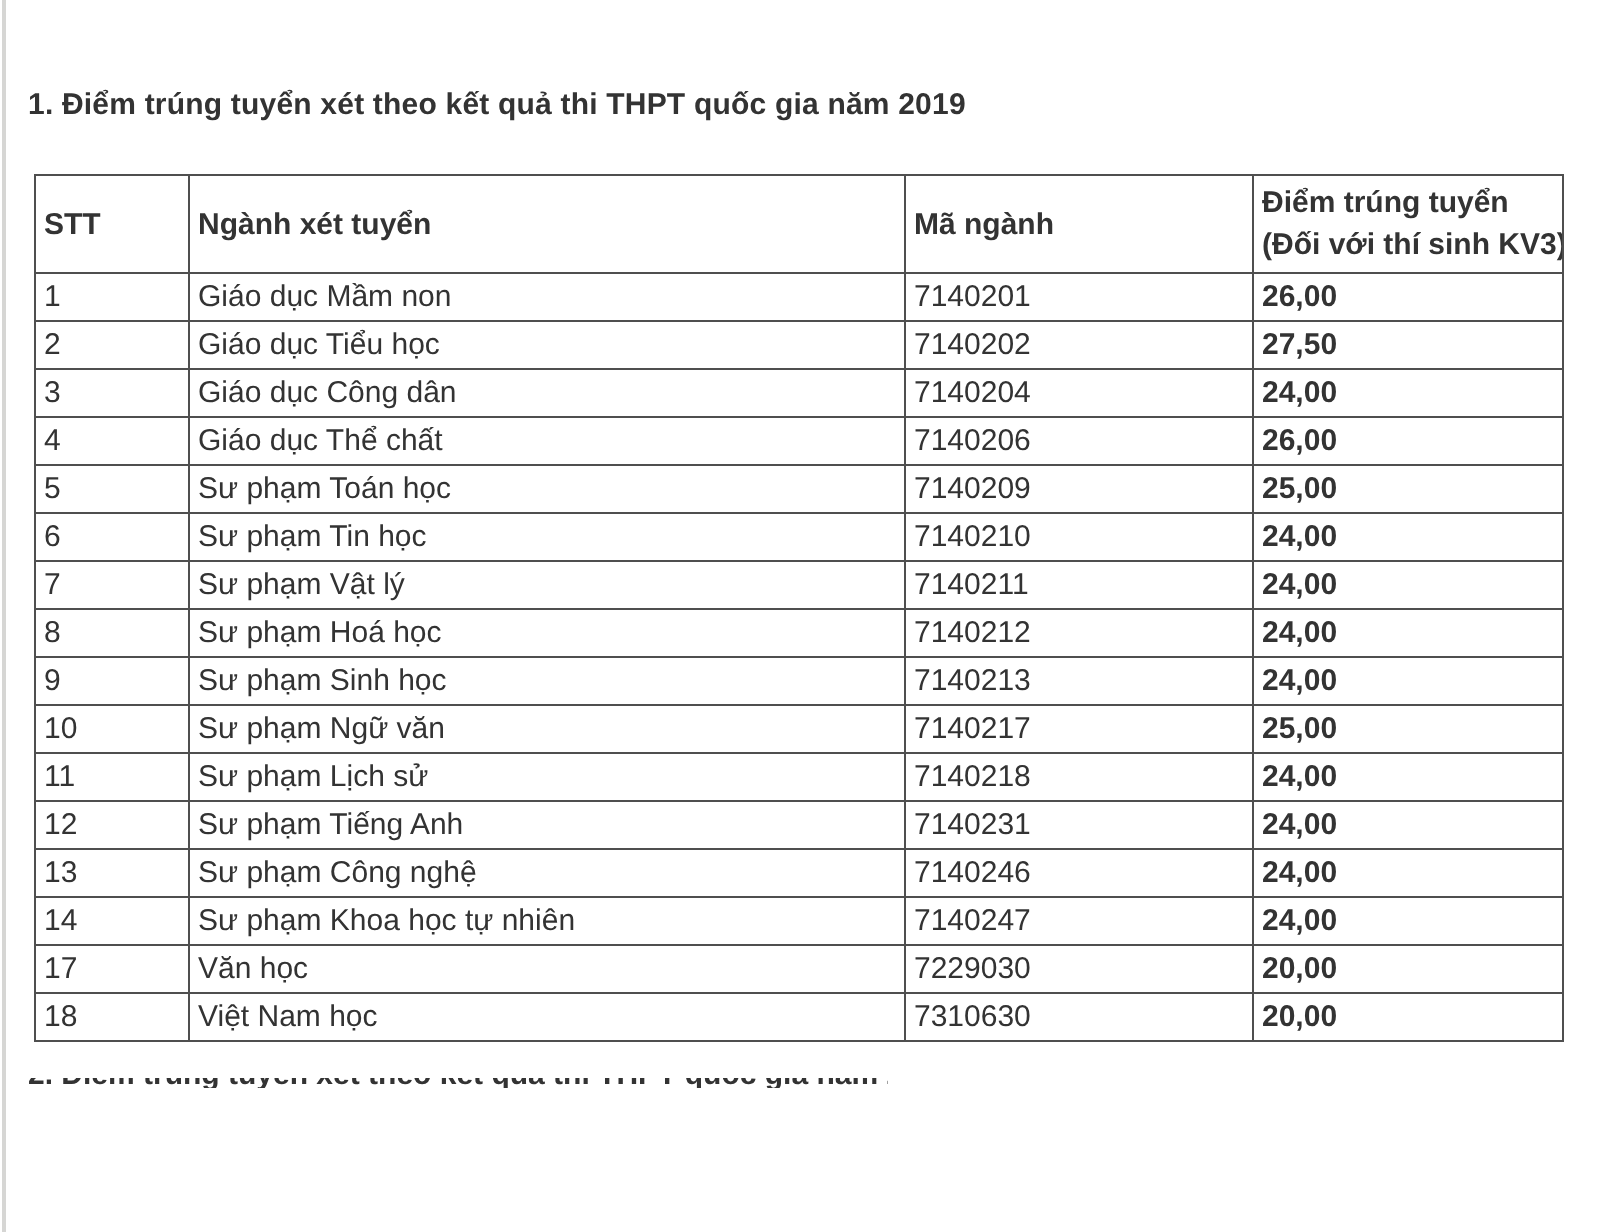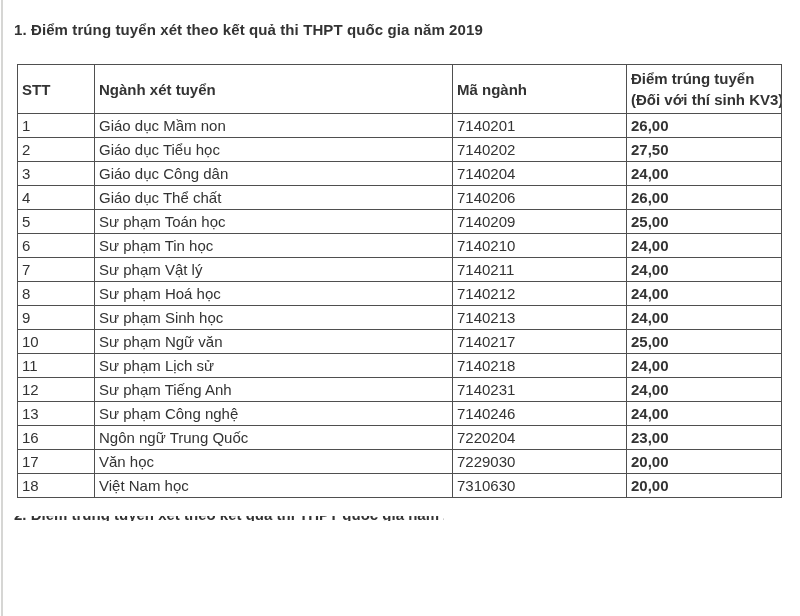"1. Điểm trúng tuyển xét" .content { margin-top: none -> 23px }
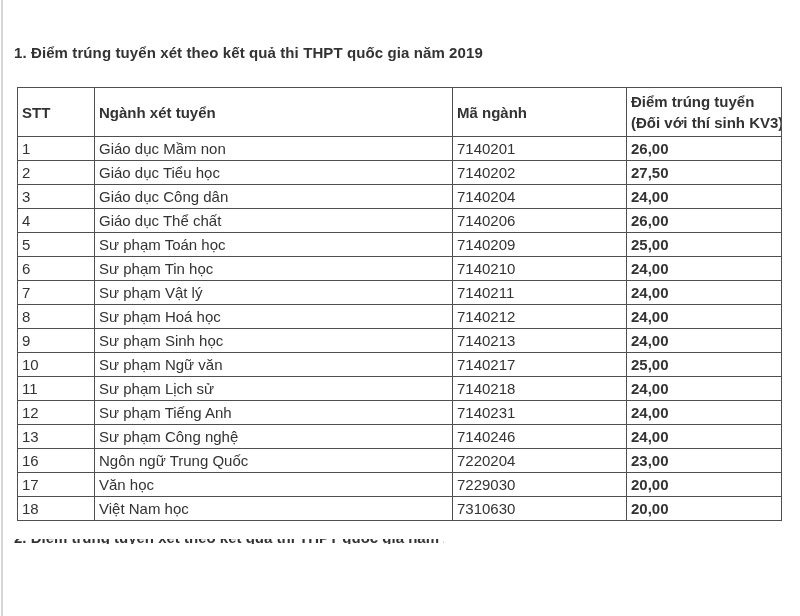"14" tr { html: none -> <tr> <td>14</td> <td>Sư phạm Khoa học tự nhiên</td> <td>7140247</td> <td>24,00</td> </tr> }
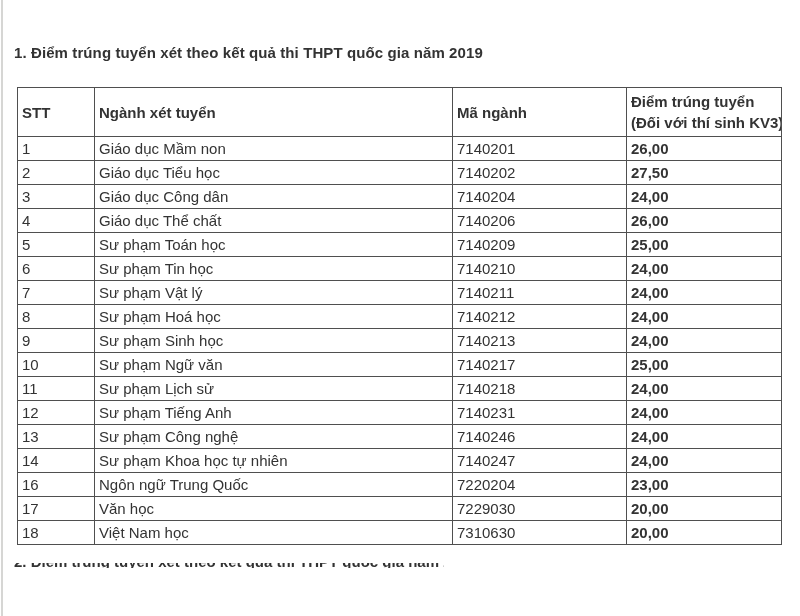"16" tr { html: <tr> <td>16</td> <td>Ngôn ngữ Trung Quốc</td> <td>7220204</td> <td>23,00</td> </tr> -> none }
